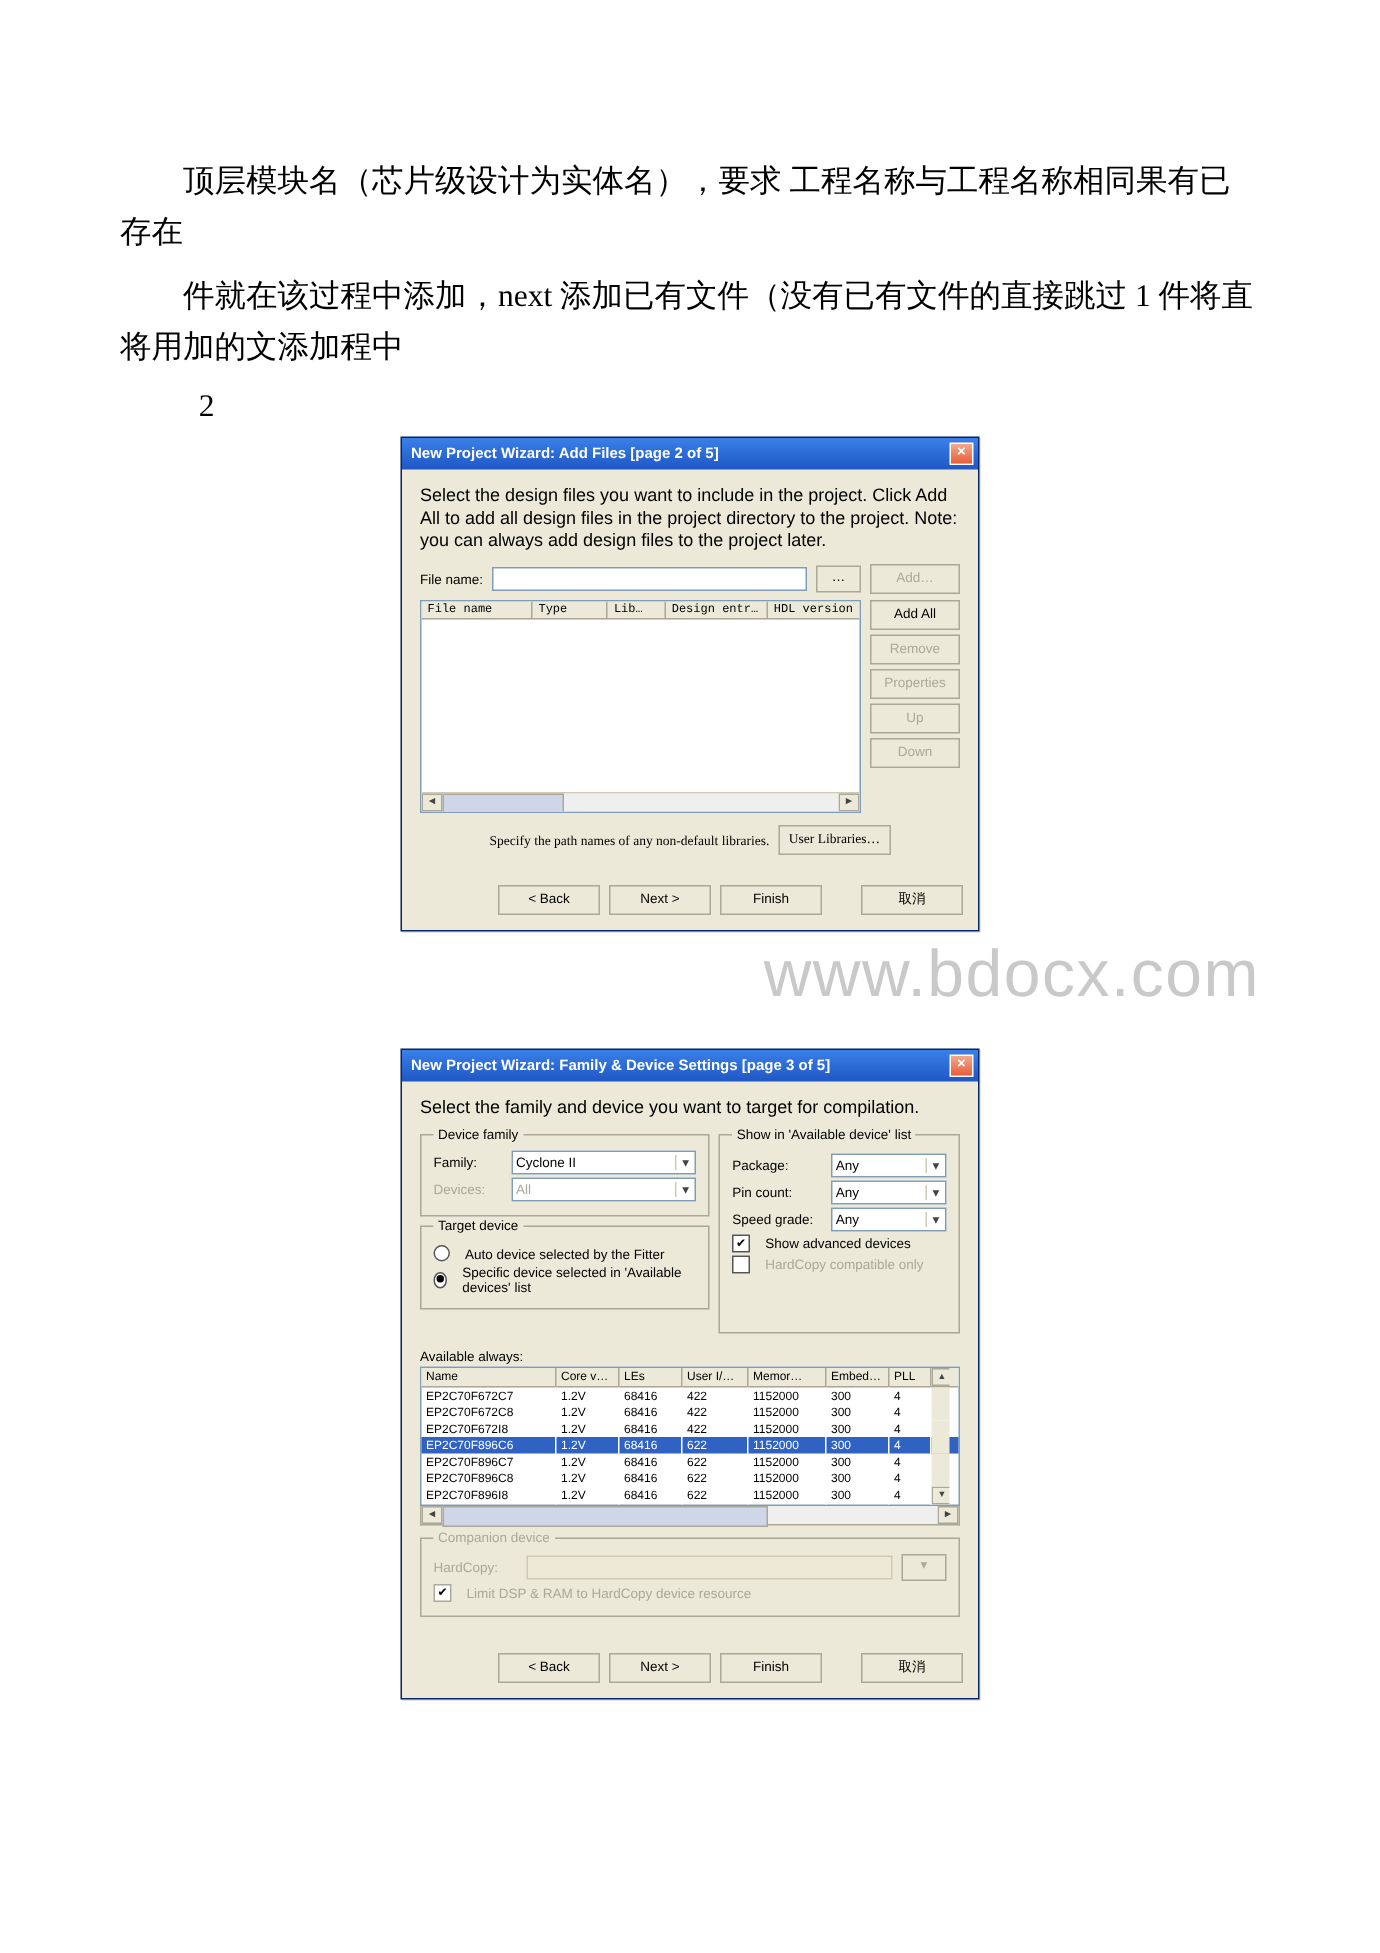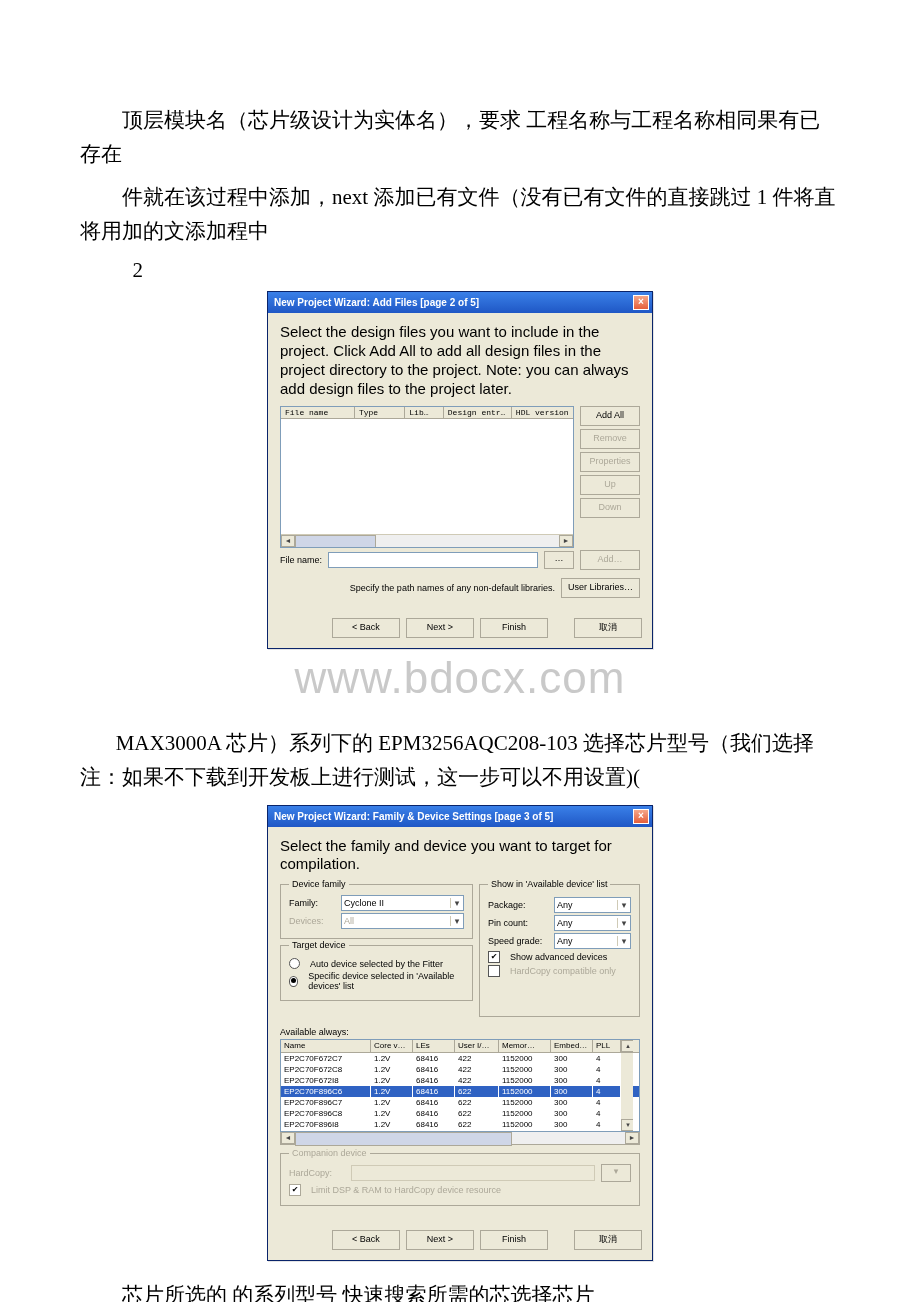"Select the design files you" .instr { font-size: 15px -> 12px }
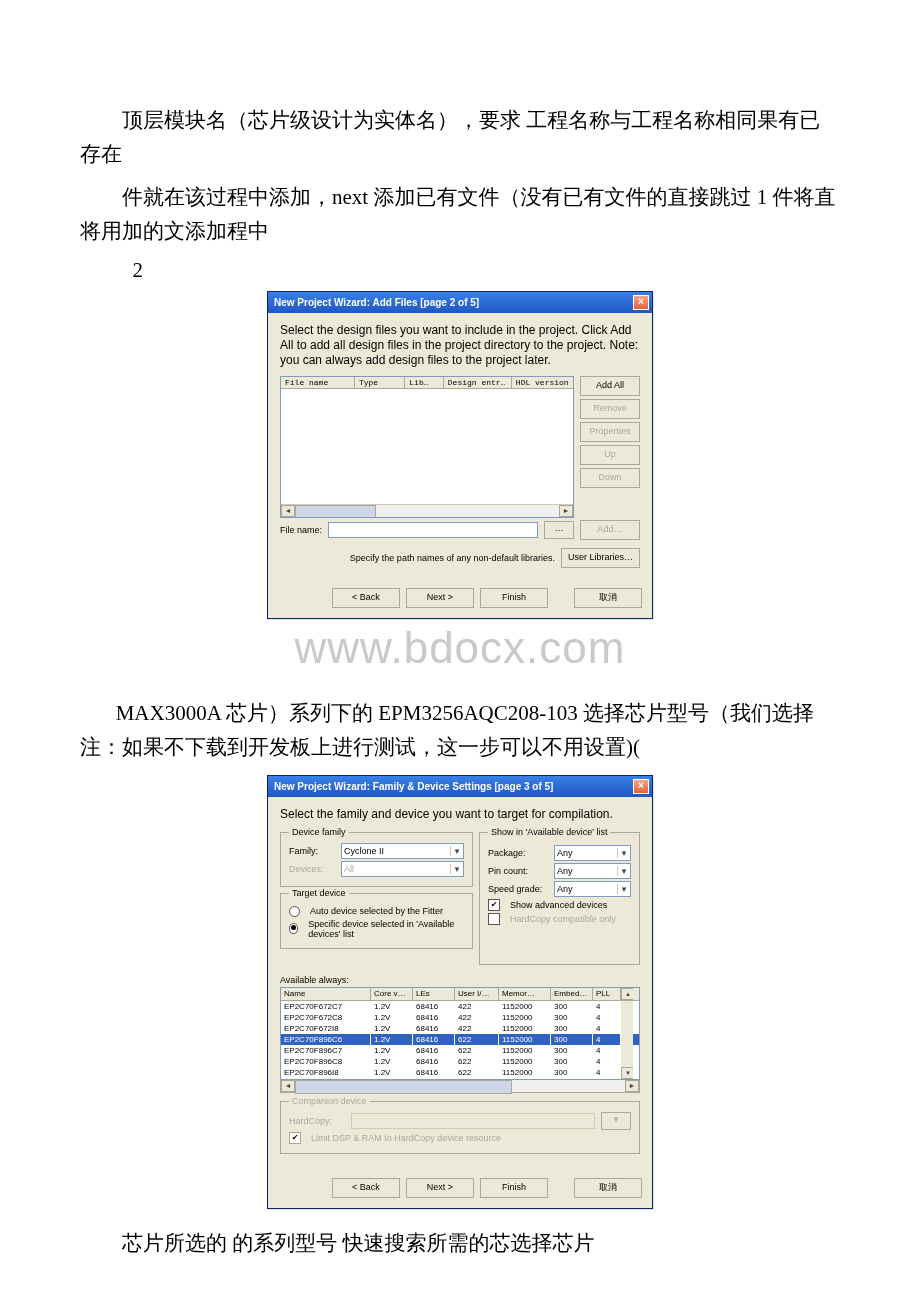"File name" div.row { order: before "File name:" -> after "File name:" }
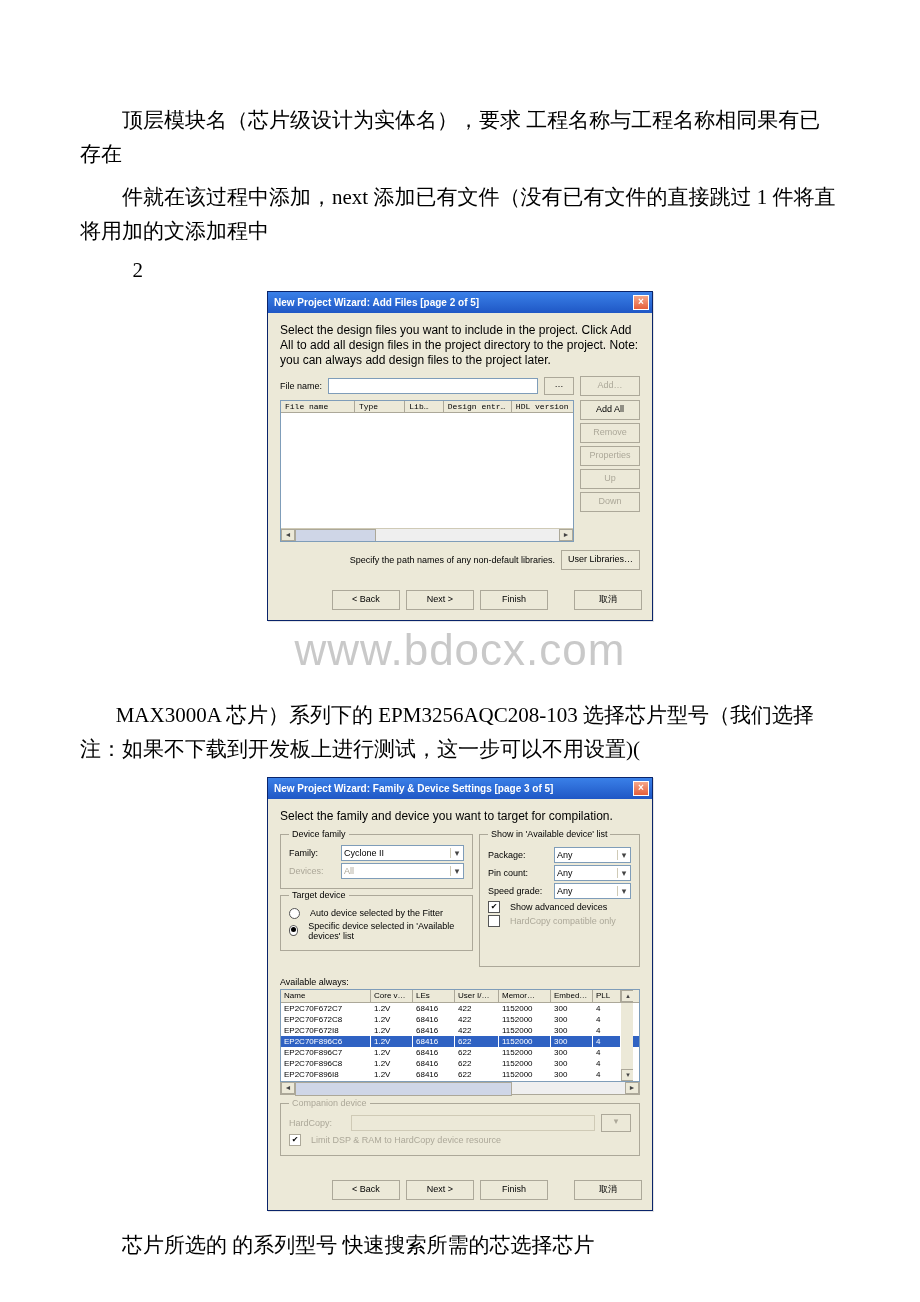"Specify the path names of" div.row { font-family: none -> Liberation Serif, serif; justify-content: flex-end -> center }
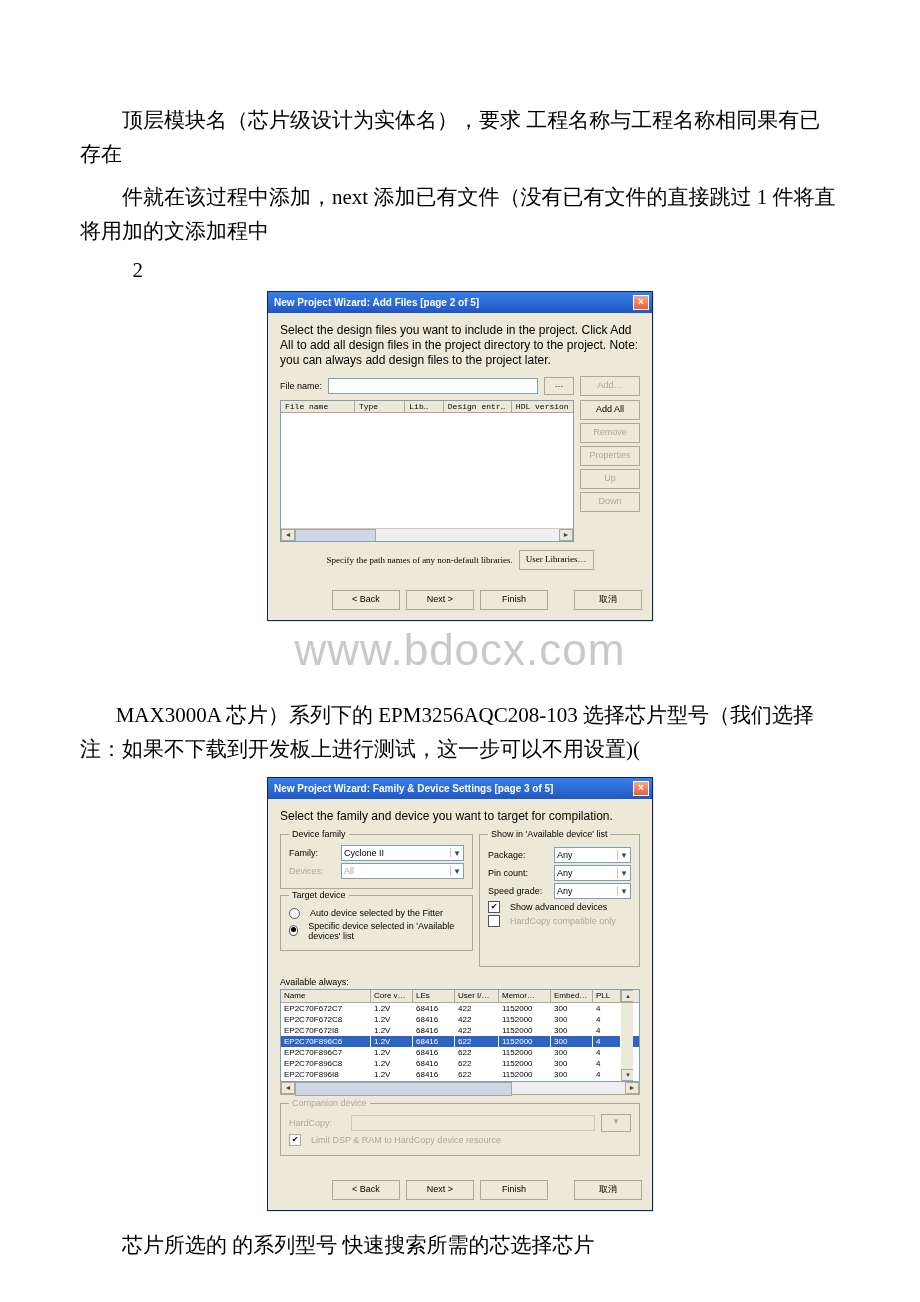"www.bdocx.com" .watermark { text-align: center -> right }
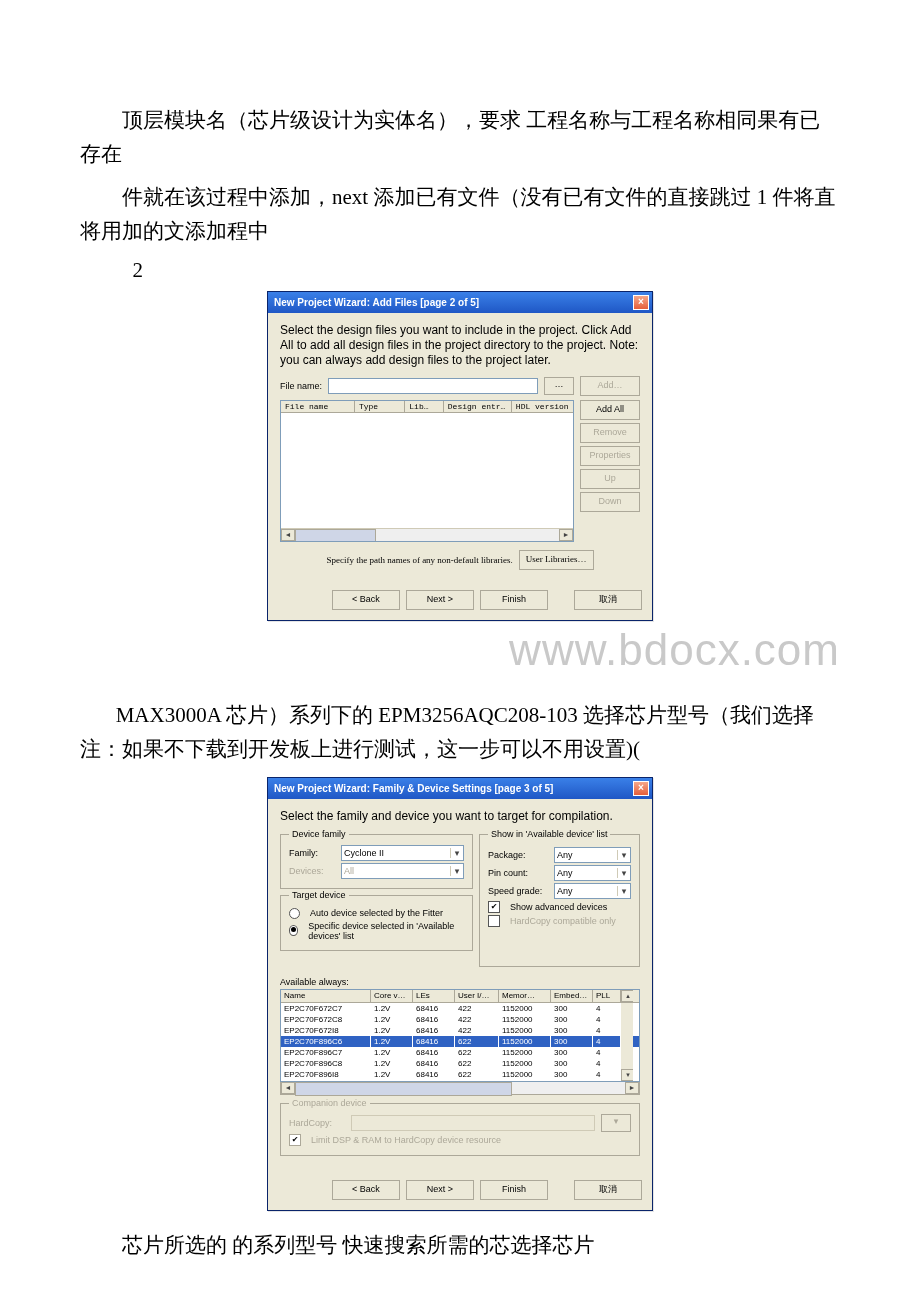"MAX3000A 芯片）系列下的 EPM3256AQC208-103" p.para { html: <p>MAX3000A 芯片）系列下的 EPM3256AQC208-103 选择芯片型号（我们选择 注：如果不下载到开发板上进行测试，这一步可以不用设置)(</p> -> none }
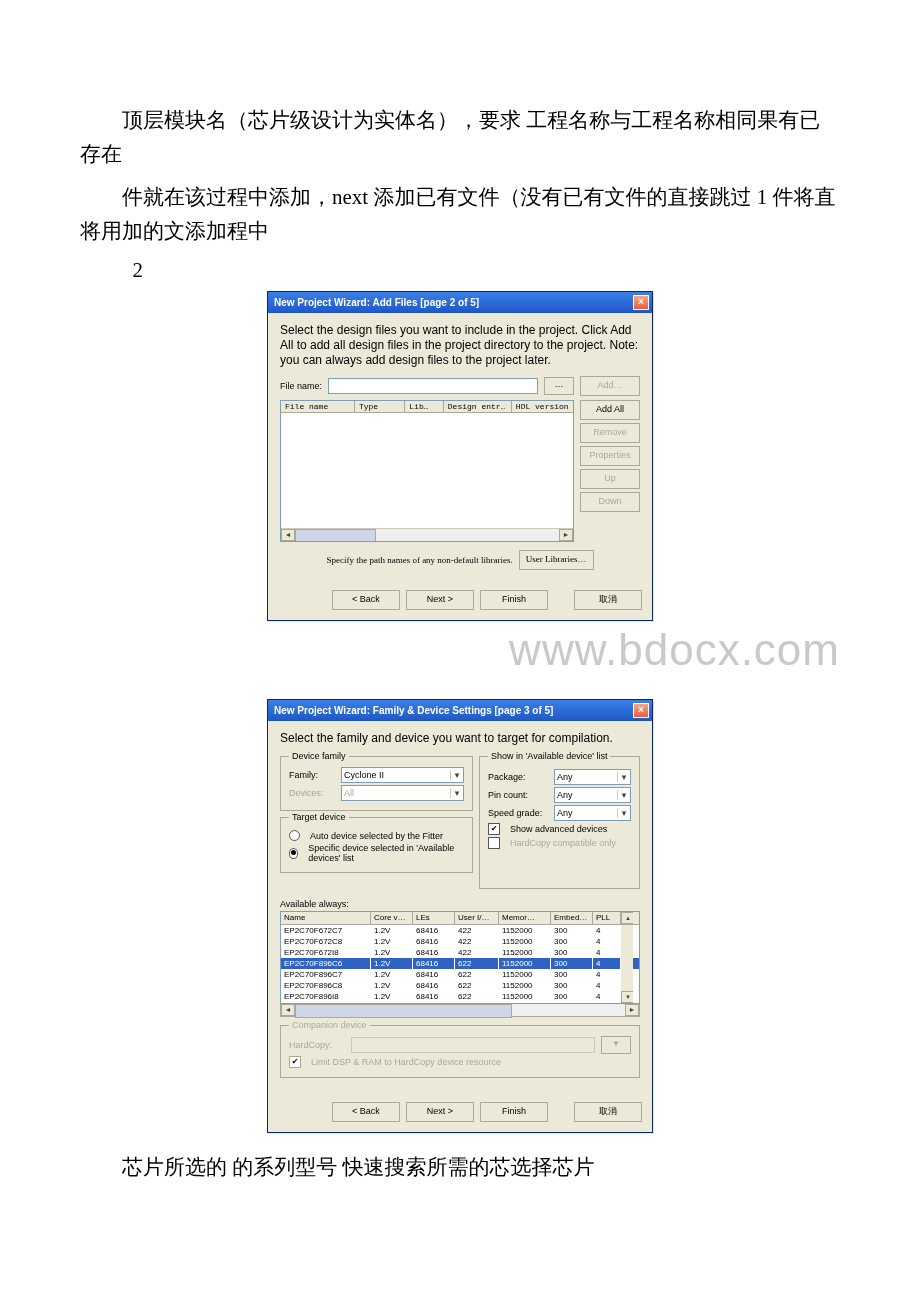"芯片所选的 的系列型号 快速搜索所需的芯选择芯片" p.para { html: <p>芯片所选的 的系列型号 快速搜索所需的芯选择芯片</p> -> none }
